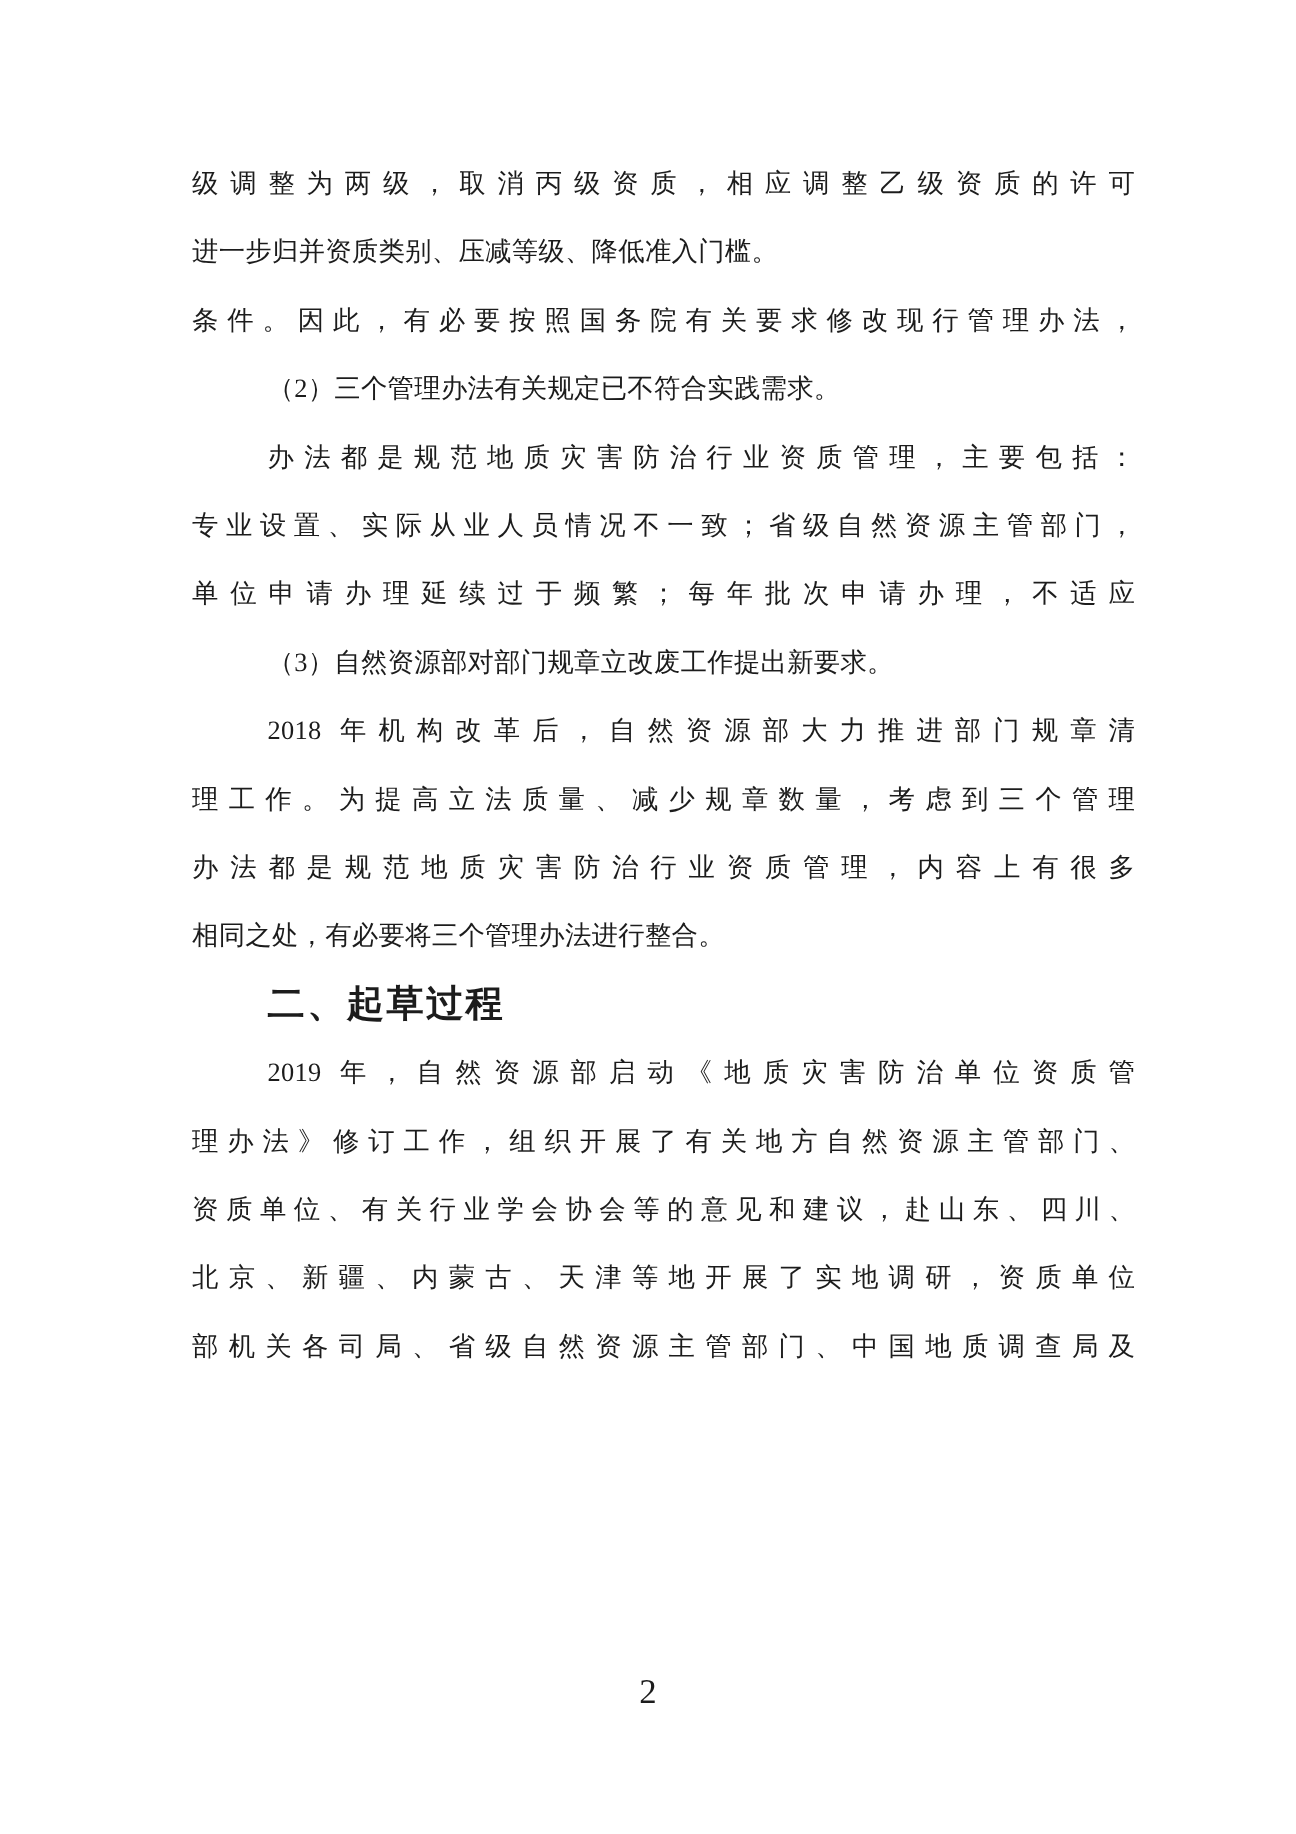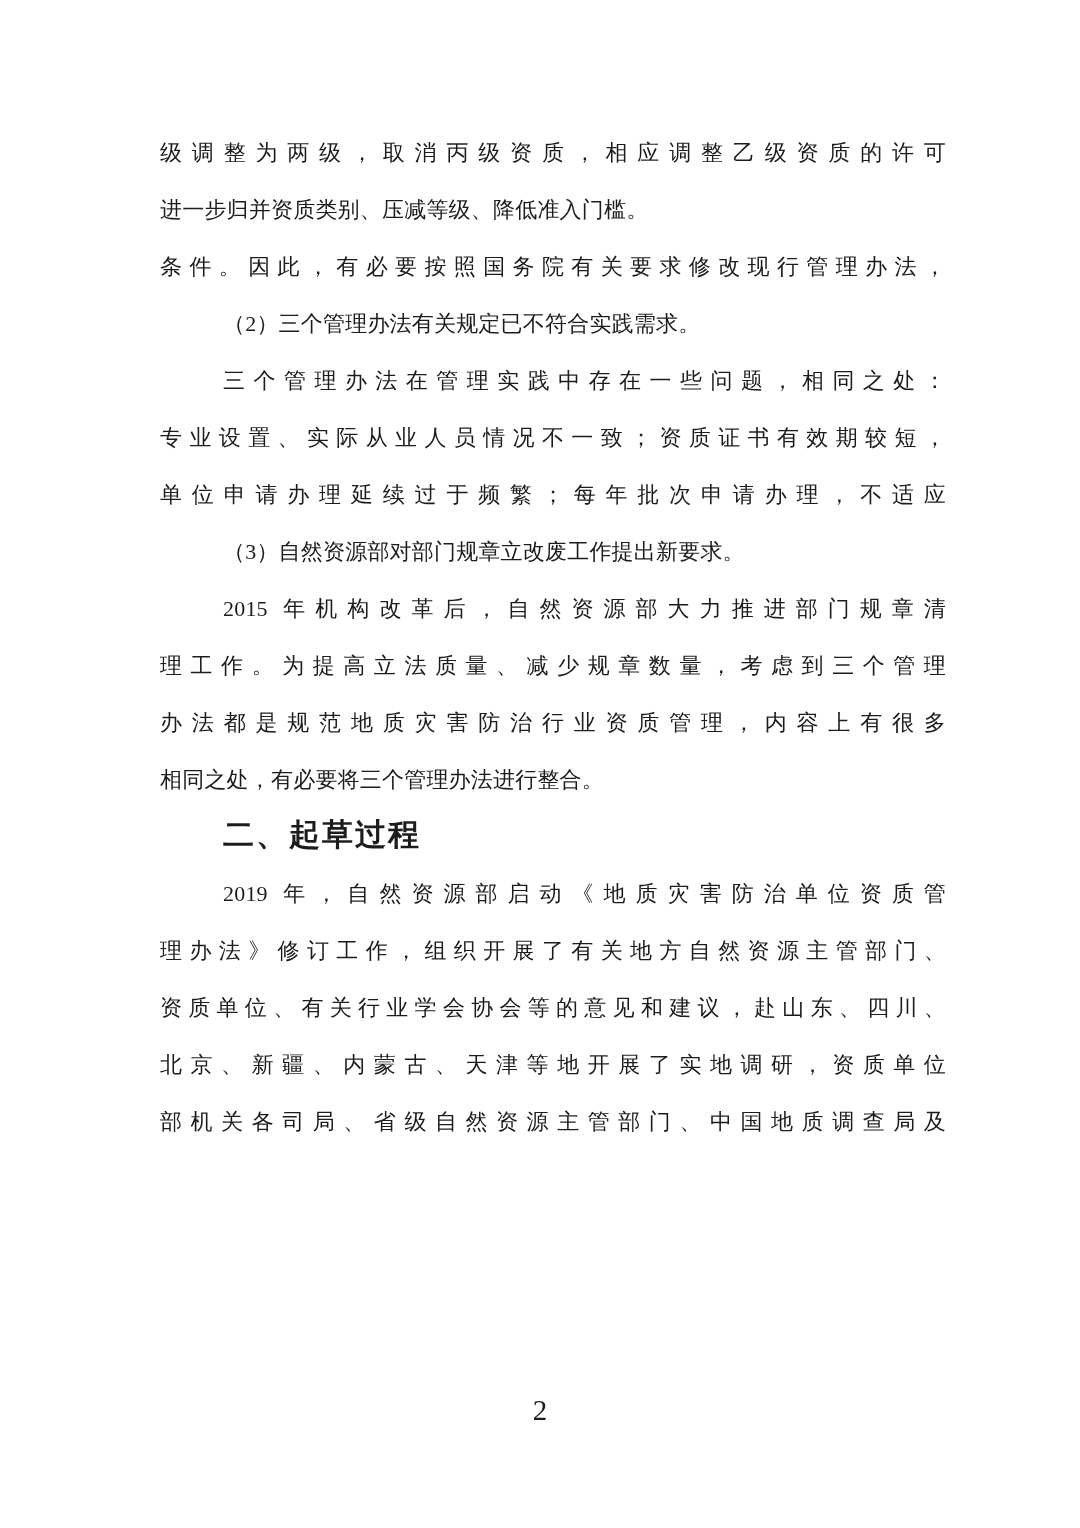"三个管理办法在管理实践中存在一些问题，相同之处：" div.line { text: 三个管理办法在管理实践中存在一些问题，相同之处 -> 办法都是规范地质灾害防治行业资质管理，主要包括 }
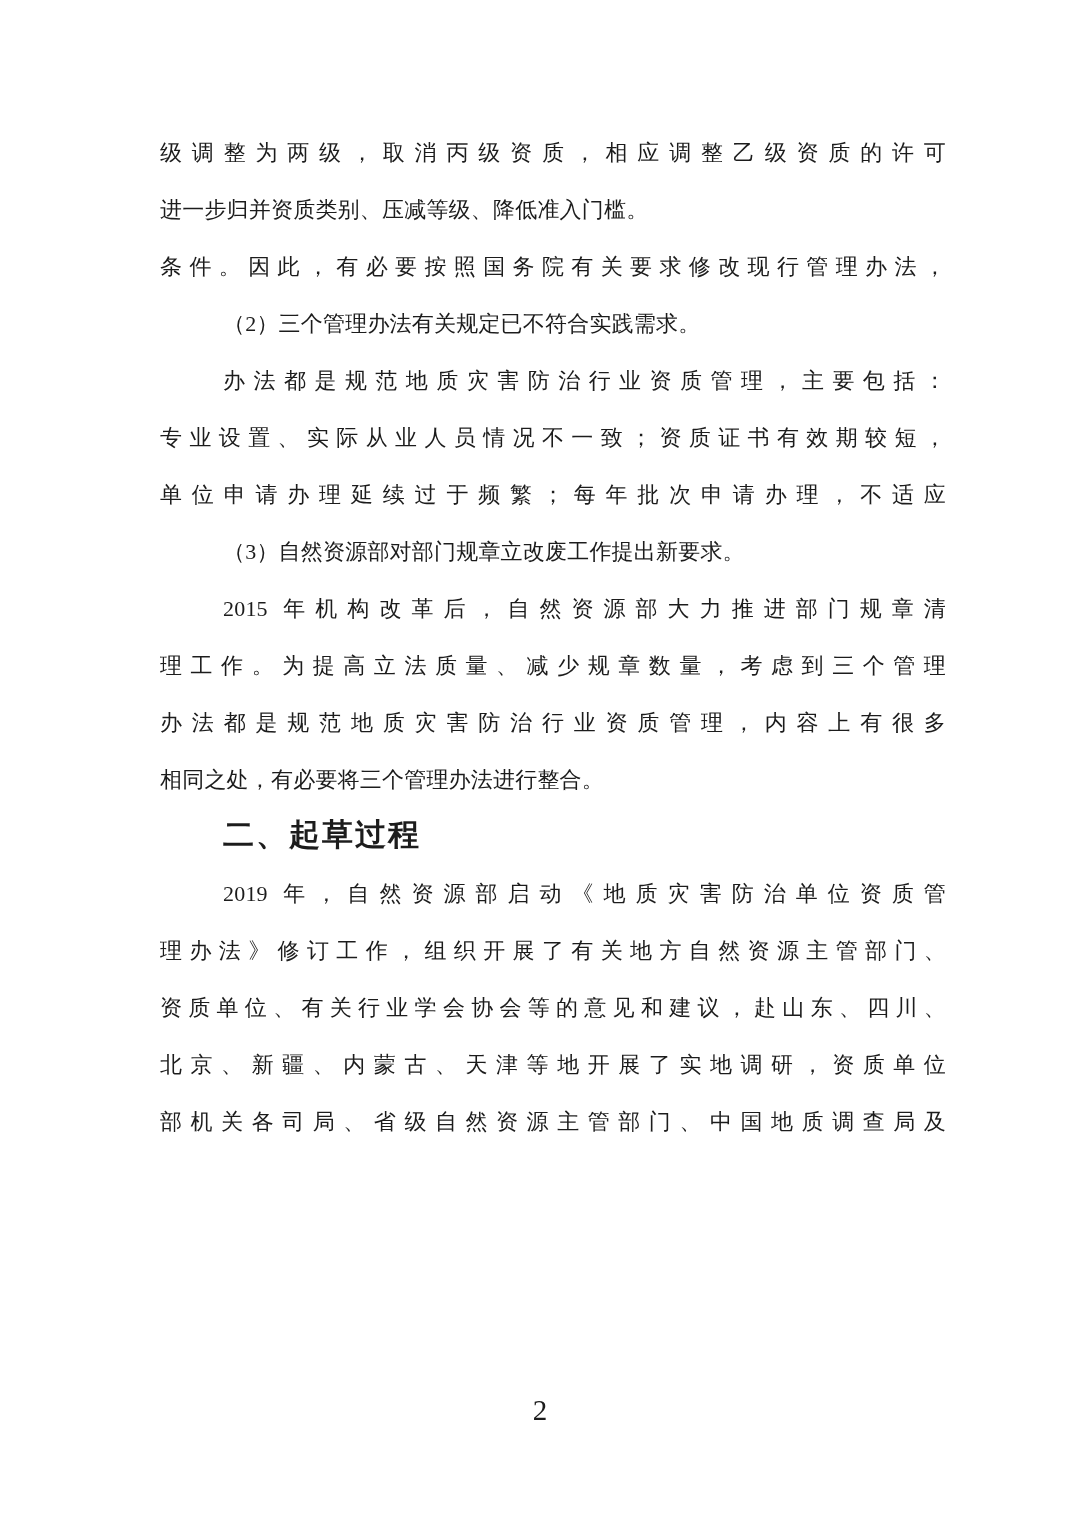"专业设置、实际从业人员情况不一致；资质证书有效期较短，" div.line { text: 资质证书有效期较短 -> 省级自然资源主管部门 }
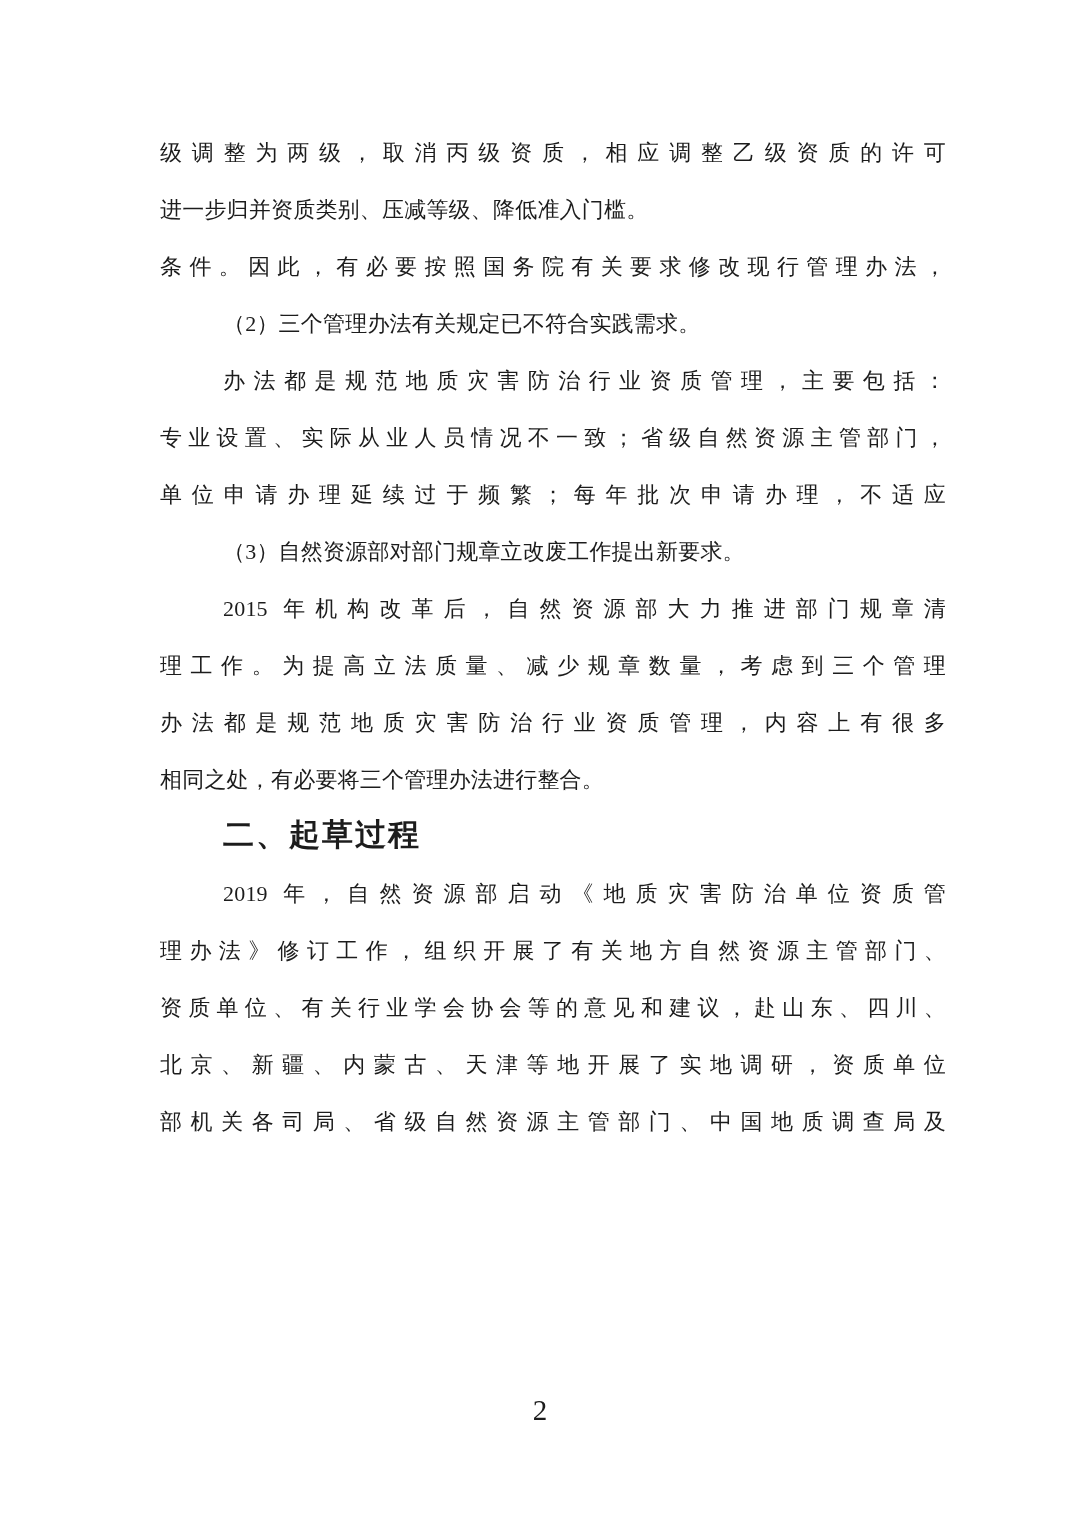"2015 年机构改革后，自然资源部大力推进部门规章清" div.line { text: 2015 -> 2018 }
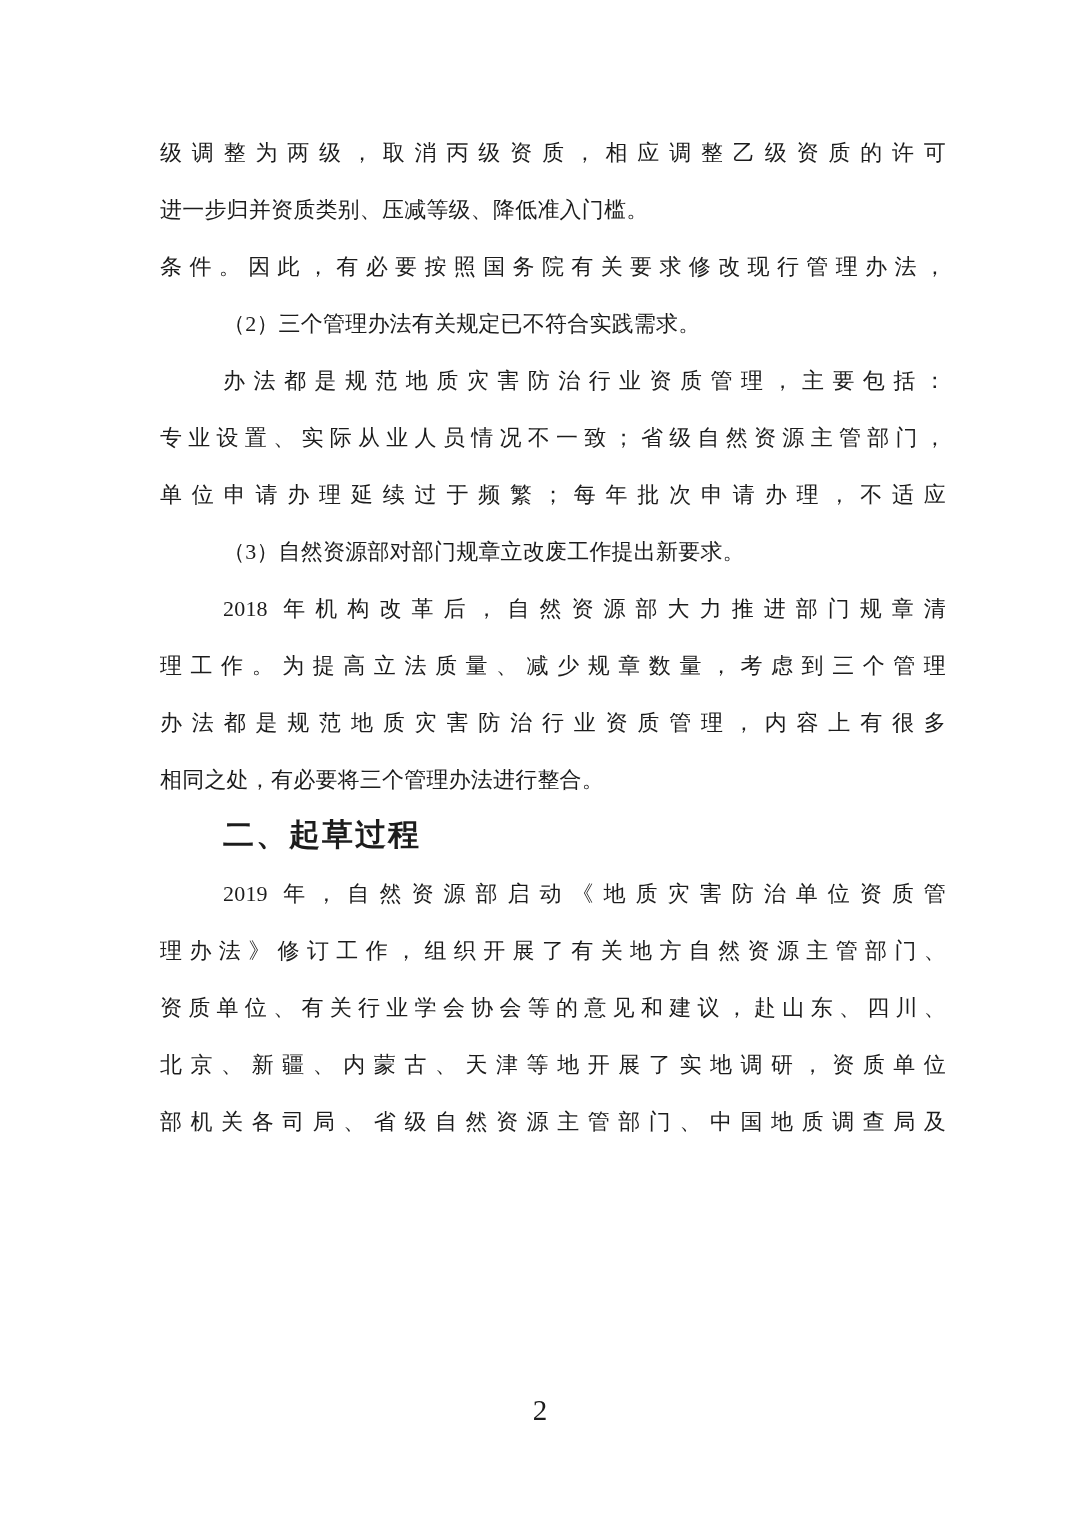"二、起草过程" .heading .line { font-family: Liberation Mono, monospace -> Liberation Serif, serif }
